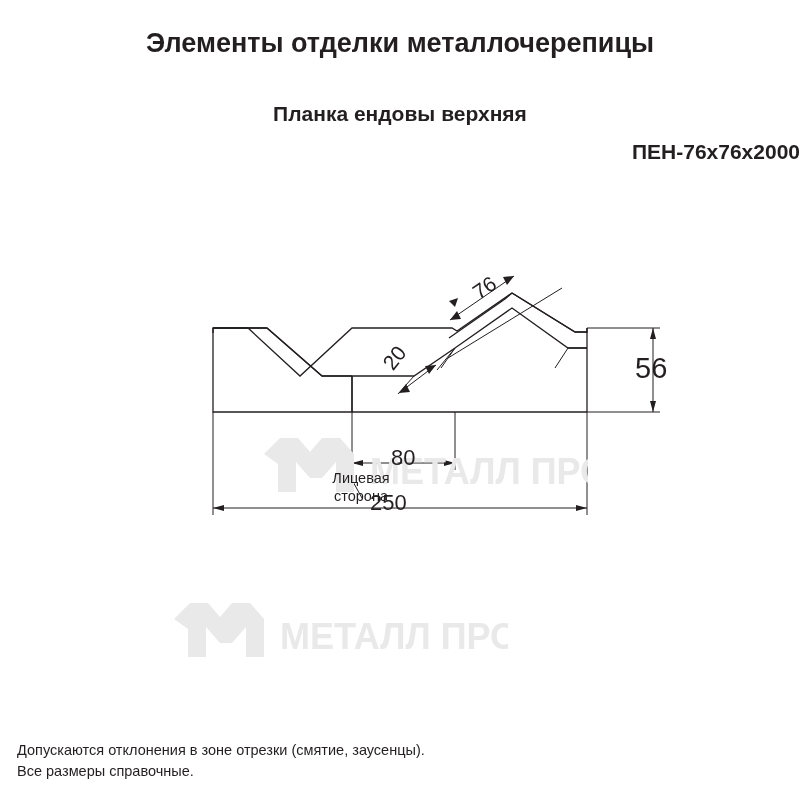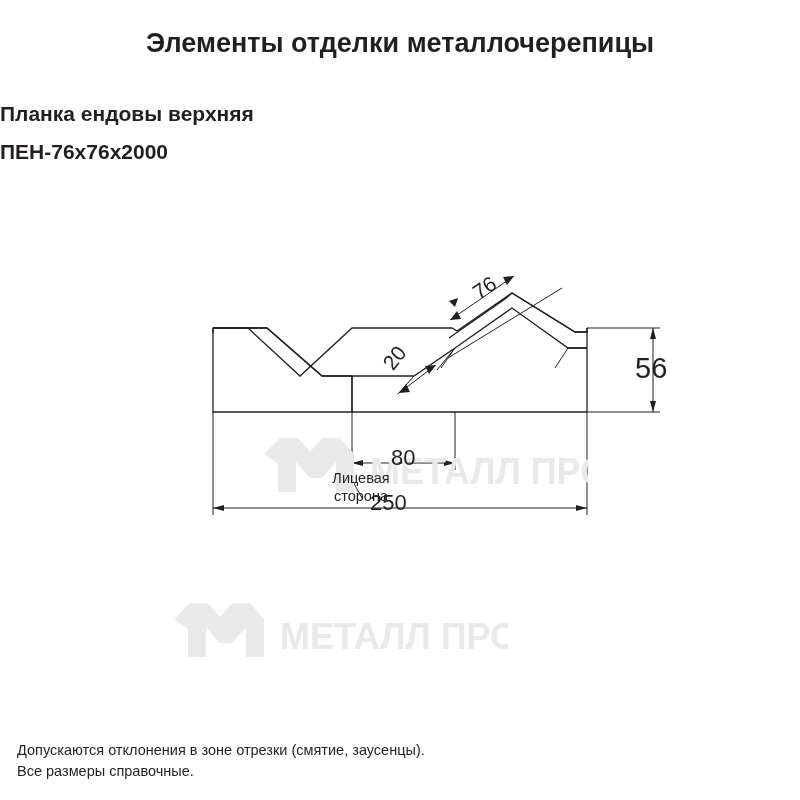"Планка ендовы верхняя" .subtitle { text-align: left -> center }
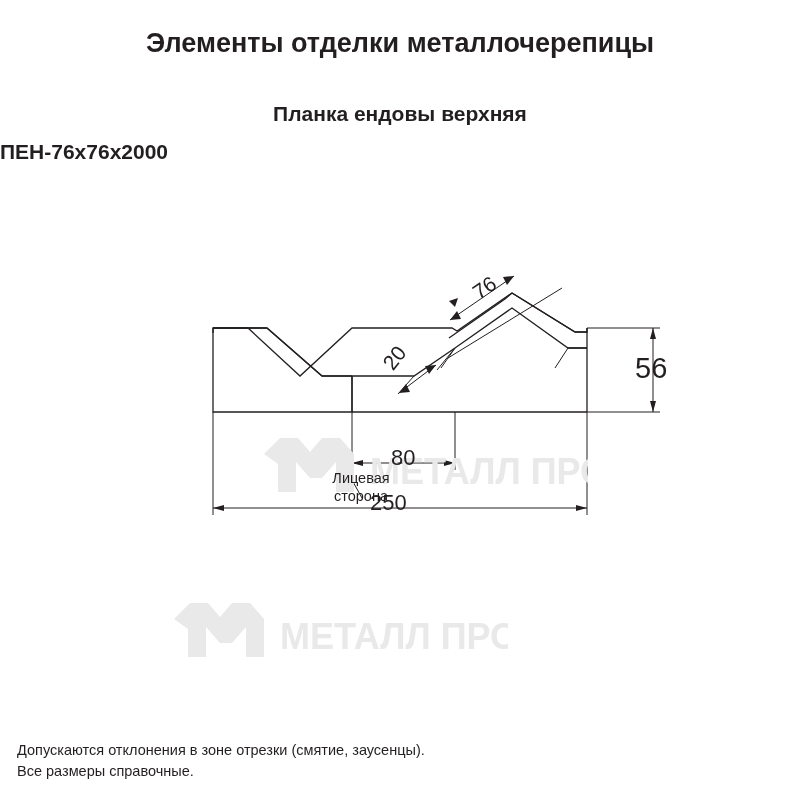"ПЕН-76х76х2000" .code { text-align: left -> right }
